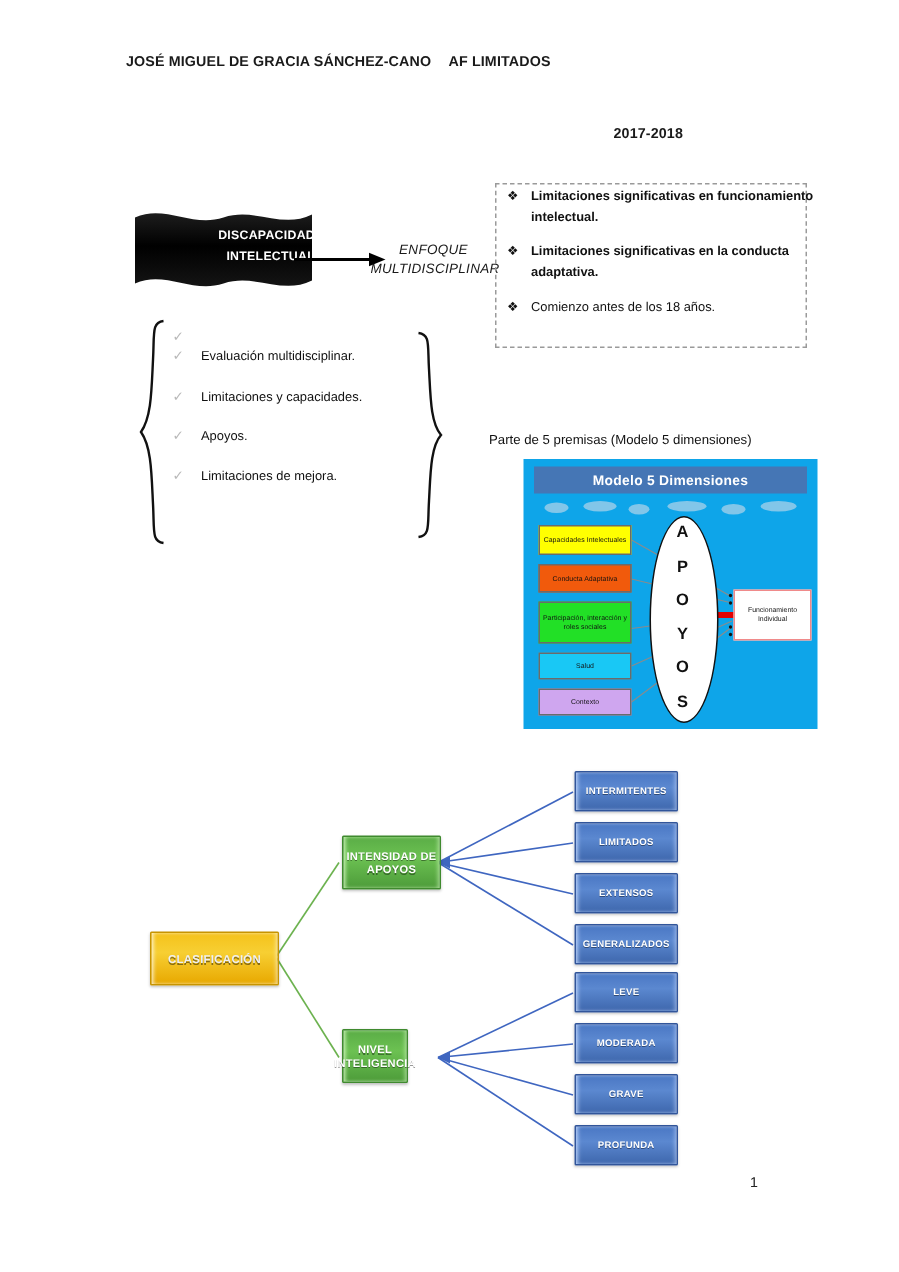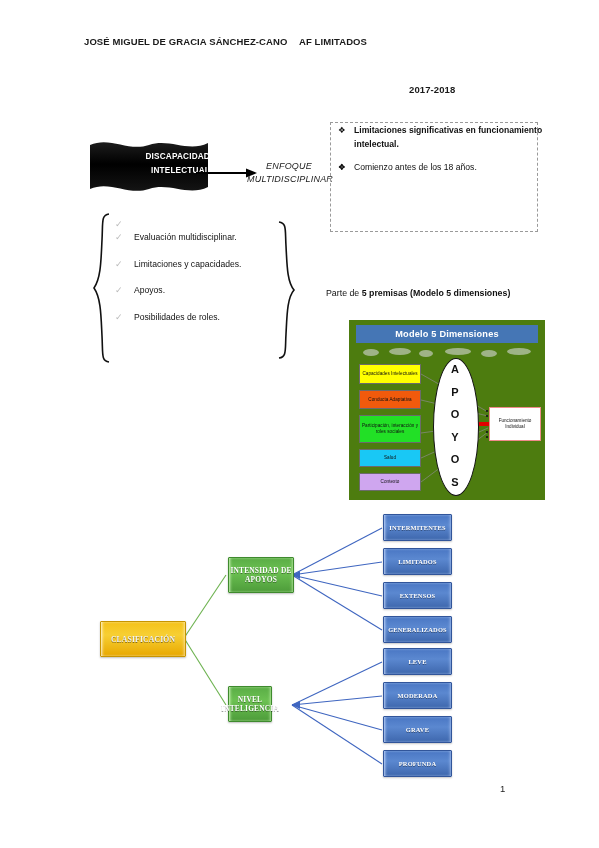"Limitaciones significativas en la" b { html: none -> <b>Limitaciones significativas en la conducta adaptativa.</b> }
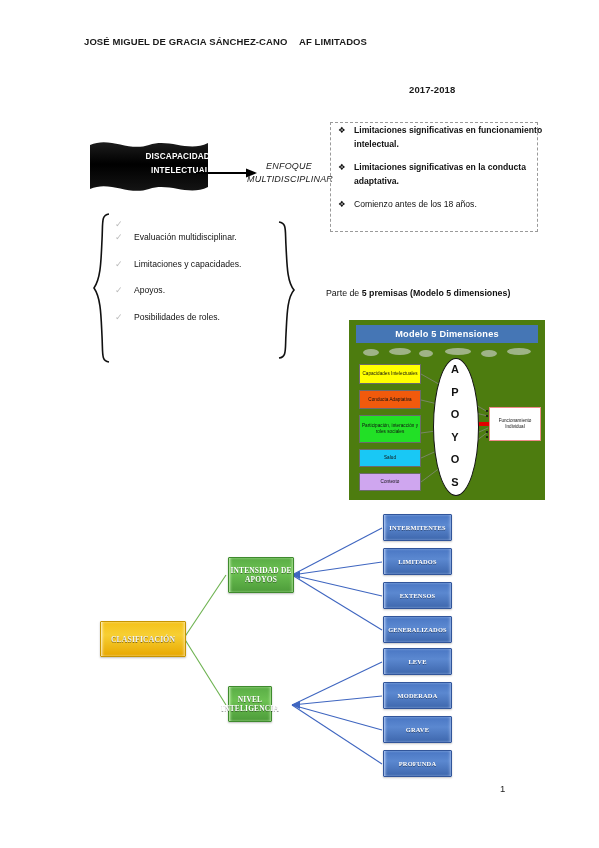"5 premisas (Modelo 5 dimensiones)" .premisas b { font-weight: 700 -> 400 }
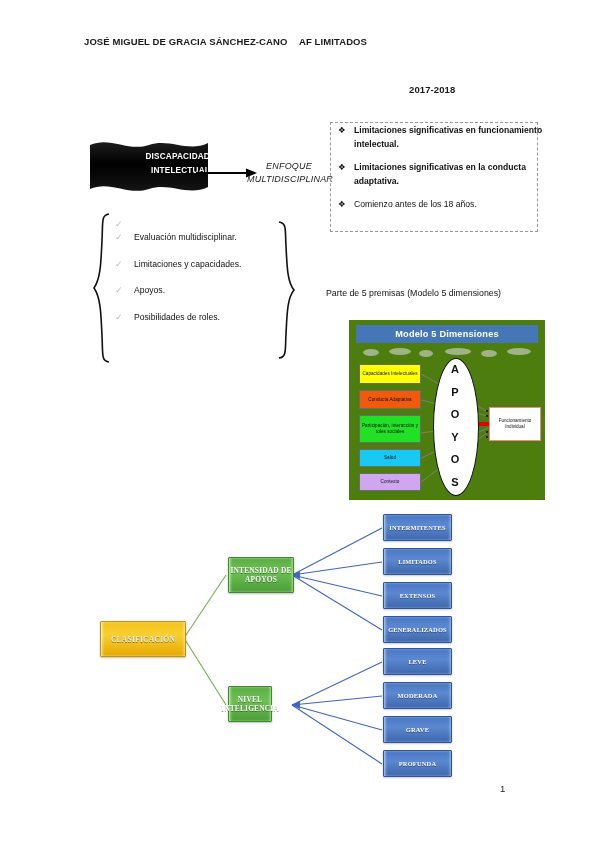"Posibilidades de roles." span { text: Posibilidades de roles -> Limitaciones de mejora }
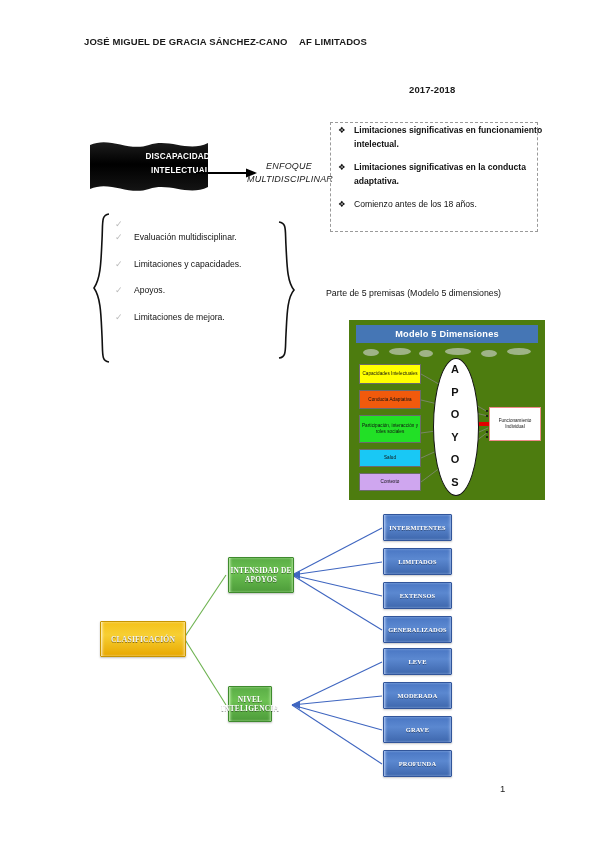"Modelo 5 Dimensiones" .m5 { background: #4d7c0f -> #0ea5e9; margin-top: 14px -> none }
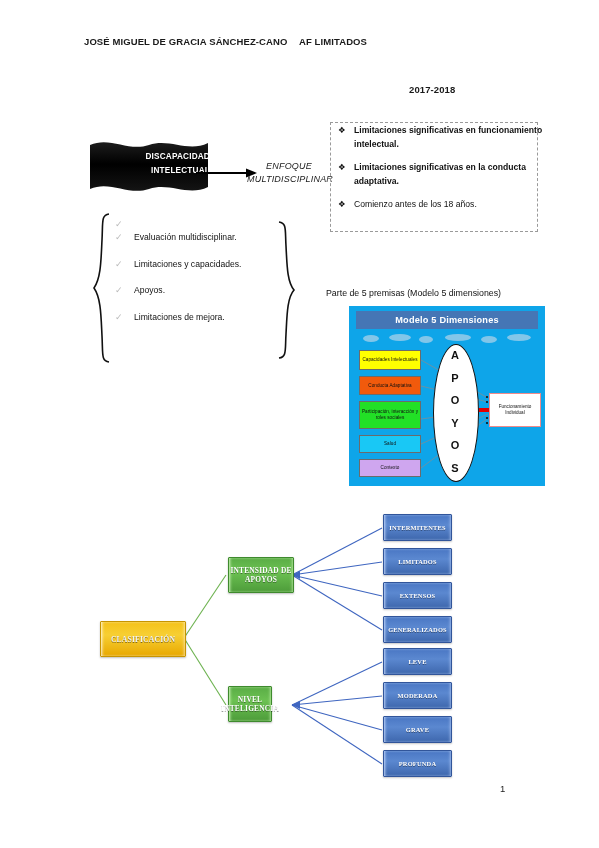"INTENSIDAD DE APOYOS" .node { font-family: Liberation Serif, serif -> none }
